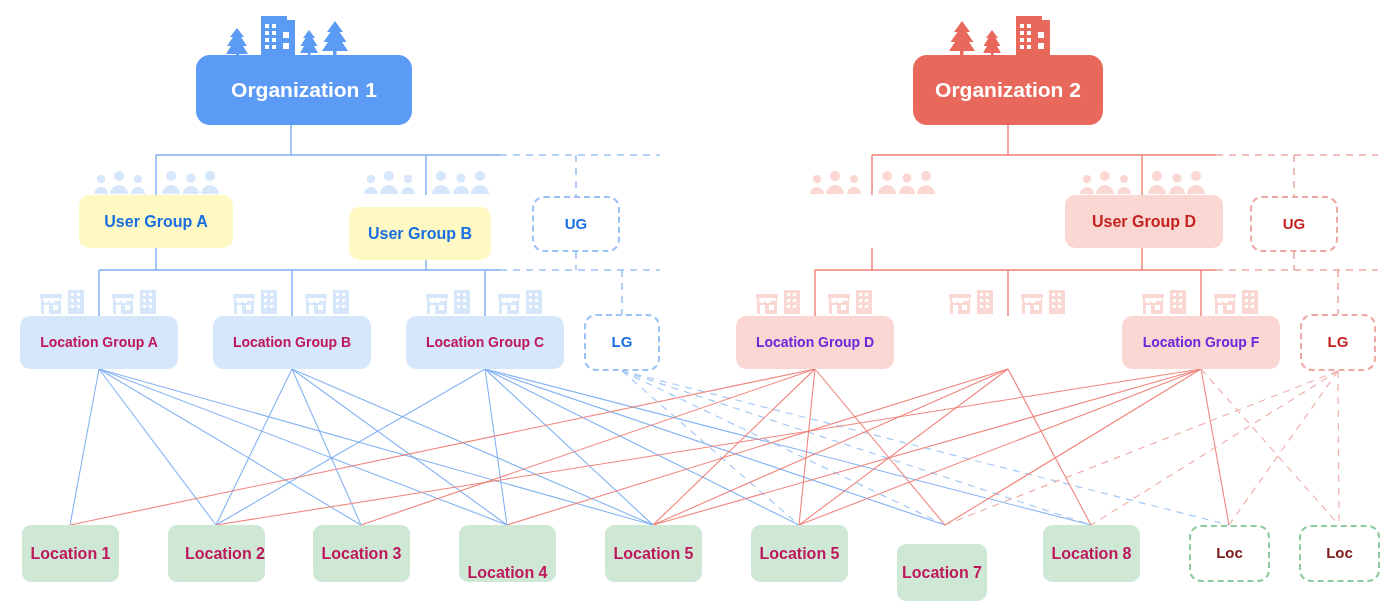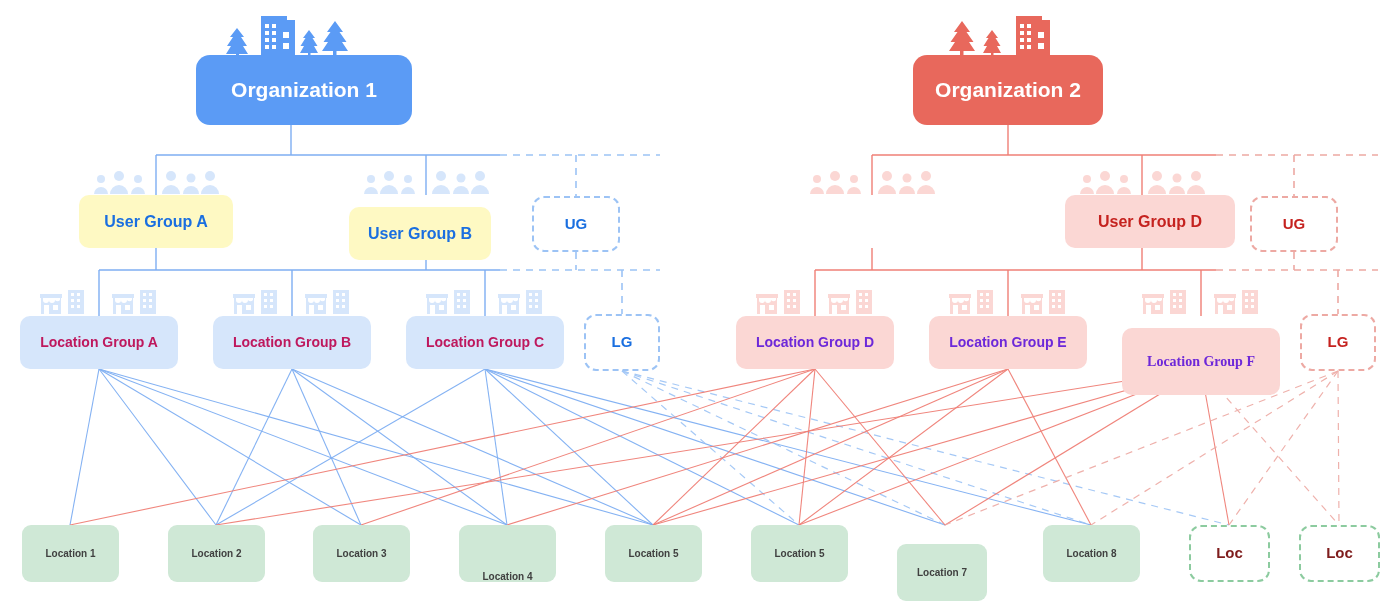"User Group D" div.node { width: 170px -> 158px }
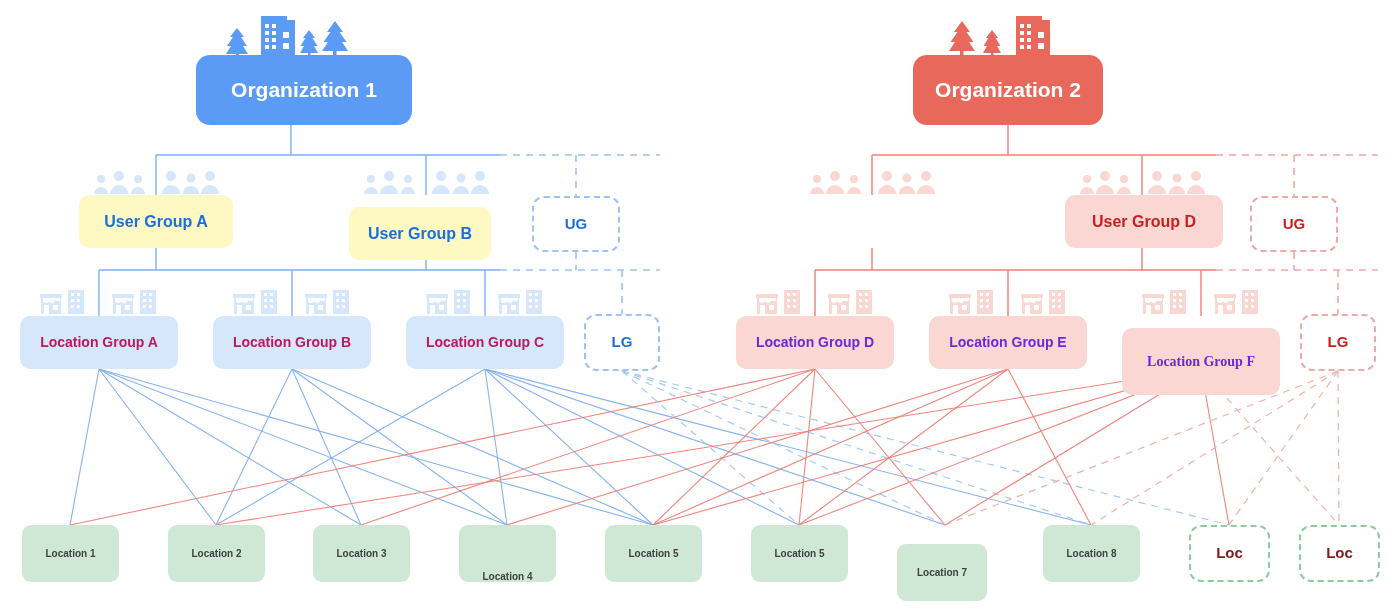"Location Group E" div.node { html: <div> <span>Location Group E</span> </div> -> none }
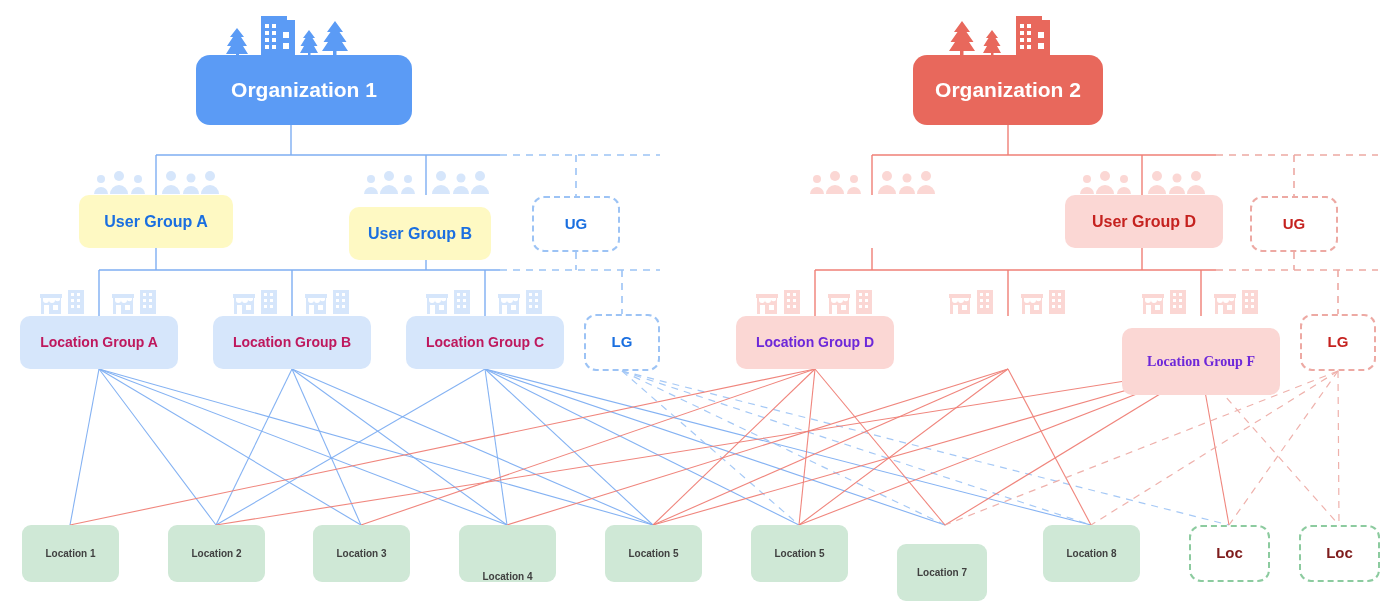"Location Group F" div.node { font-family: Liberation Serif, serif -> none; height: 67px -> 53px; top: 328px -> 316px }
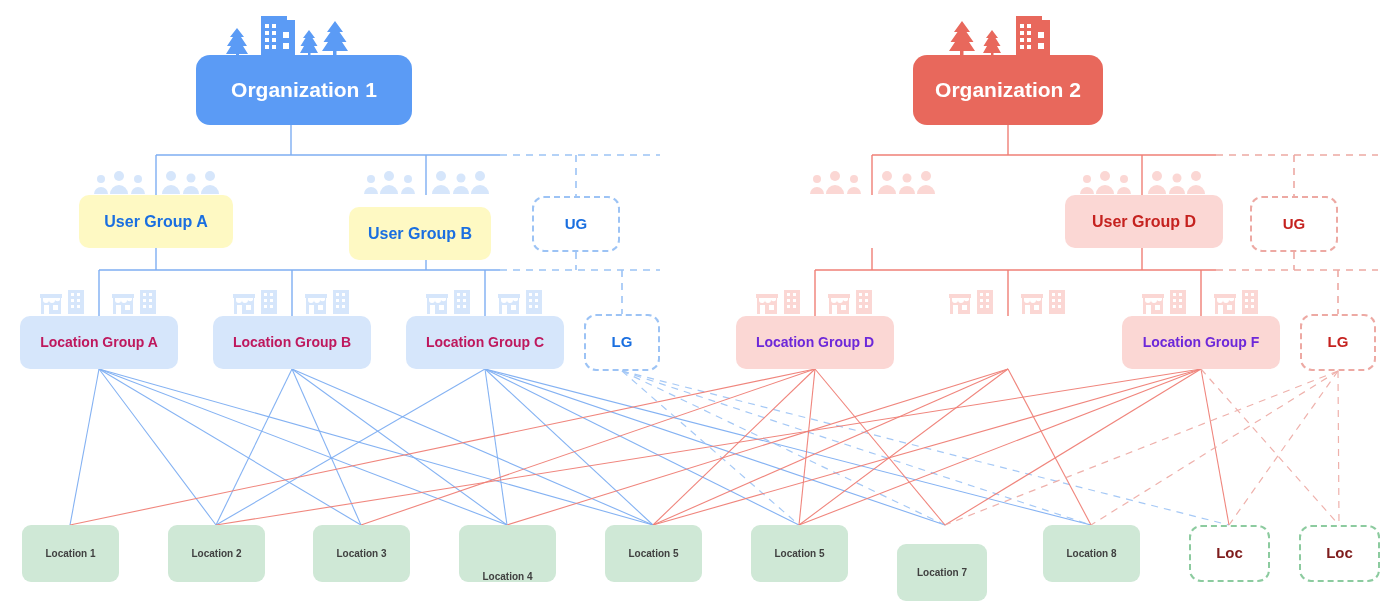"Location 1" .loc { color: #404040 -> #be185d; font-size: 10px -> 16px }
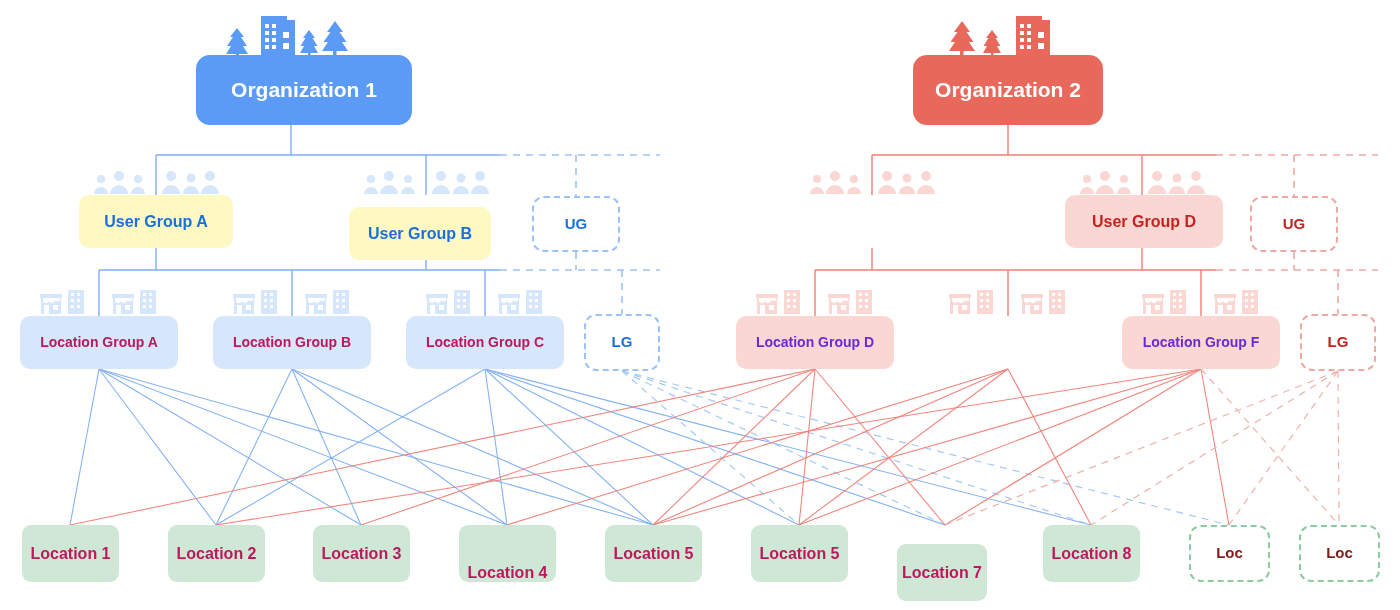"Location 2" div.node { justify-content: none -> flex-end }
